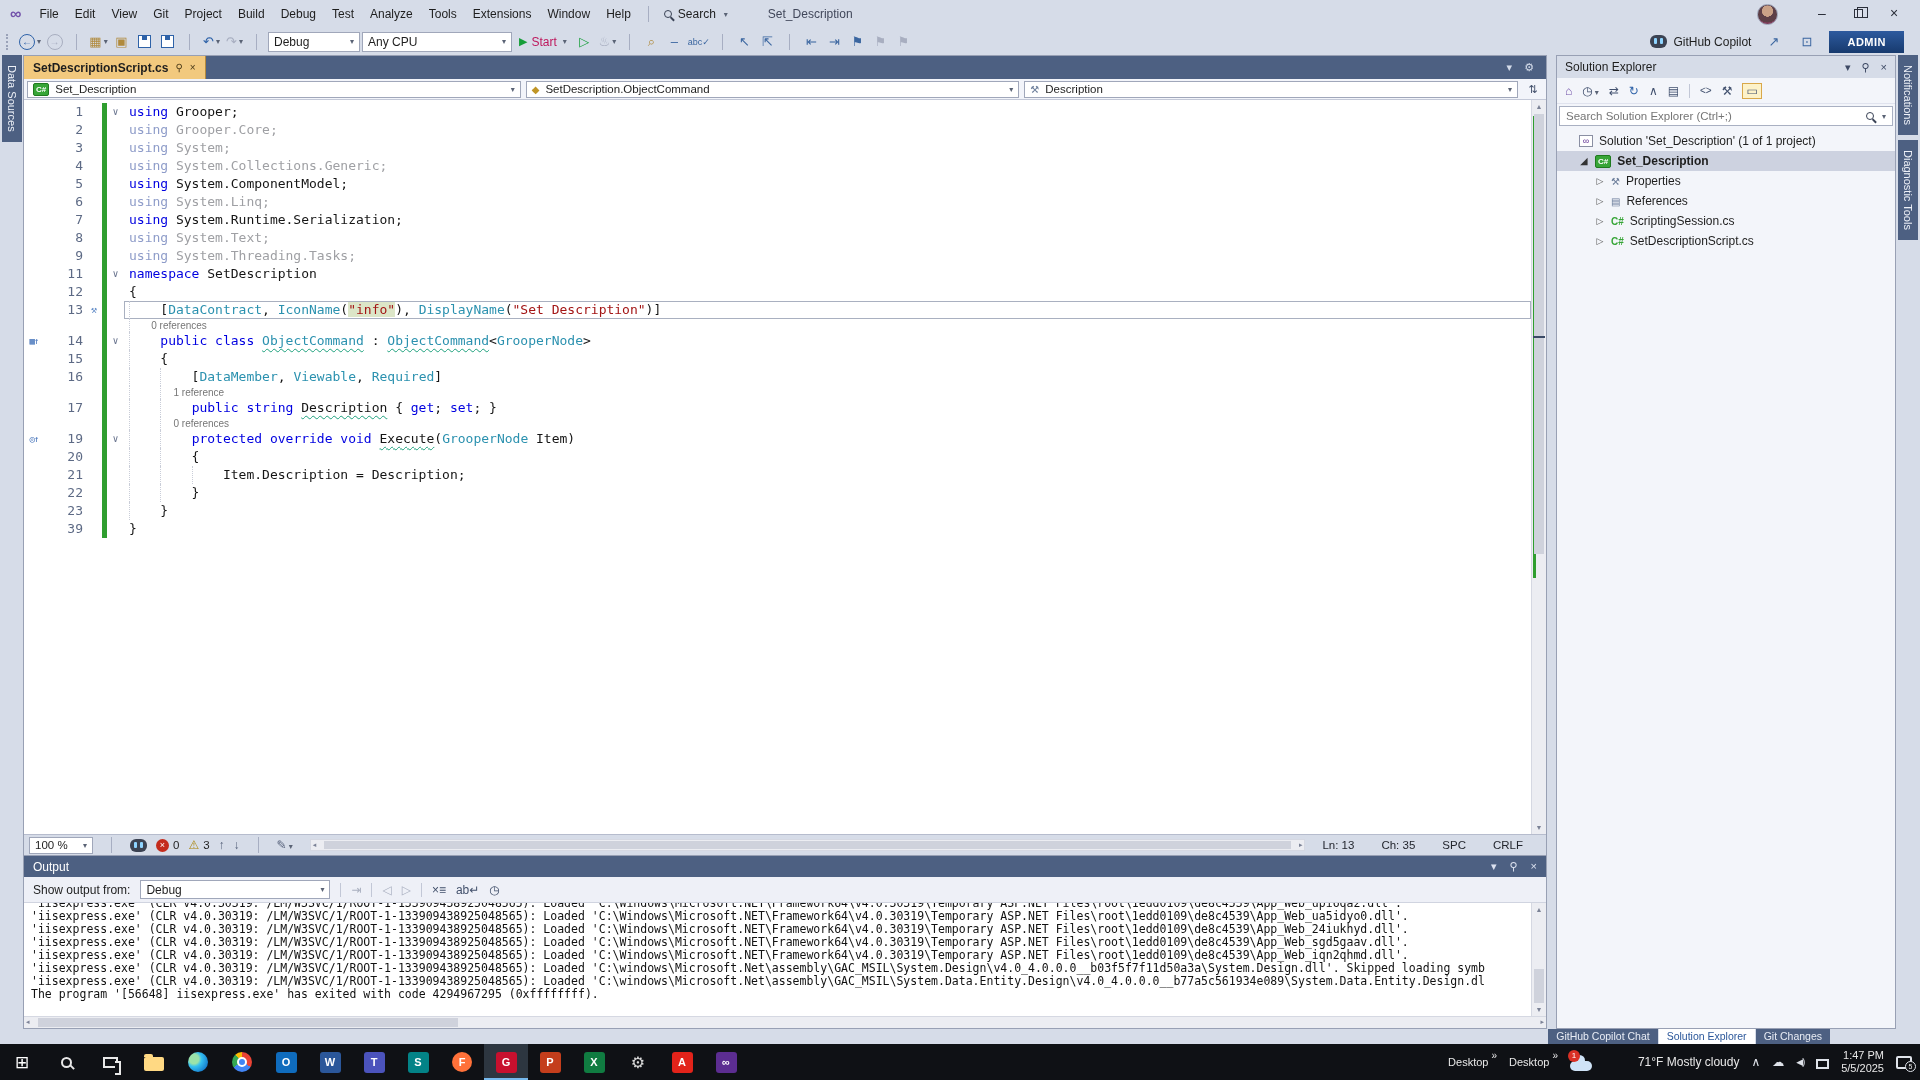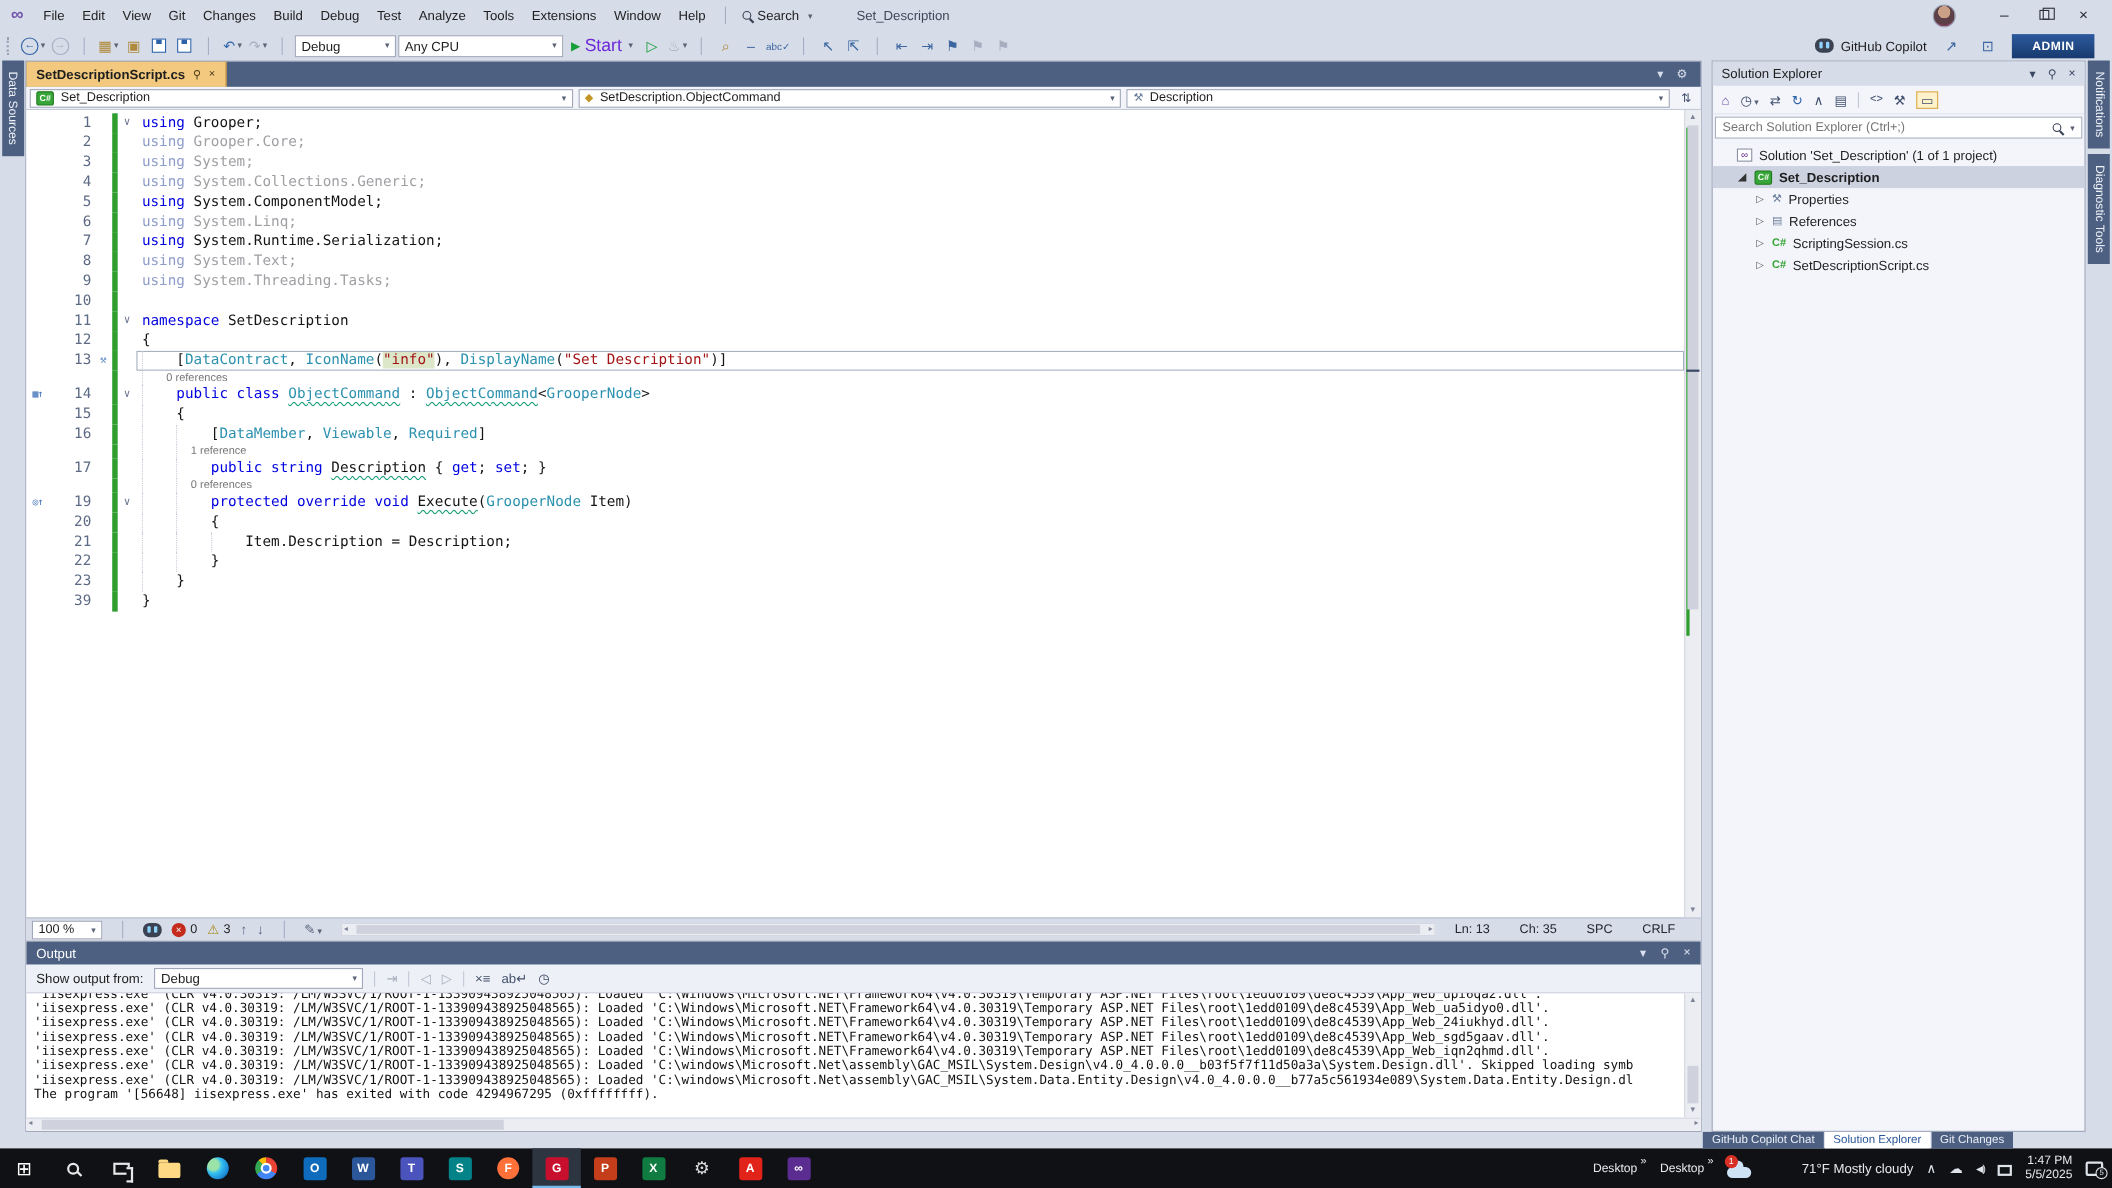"Changes" span.menu-item { text: Changes -> Project }
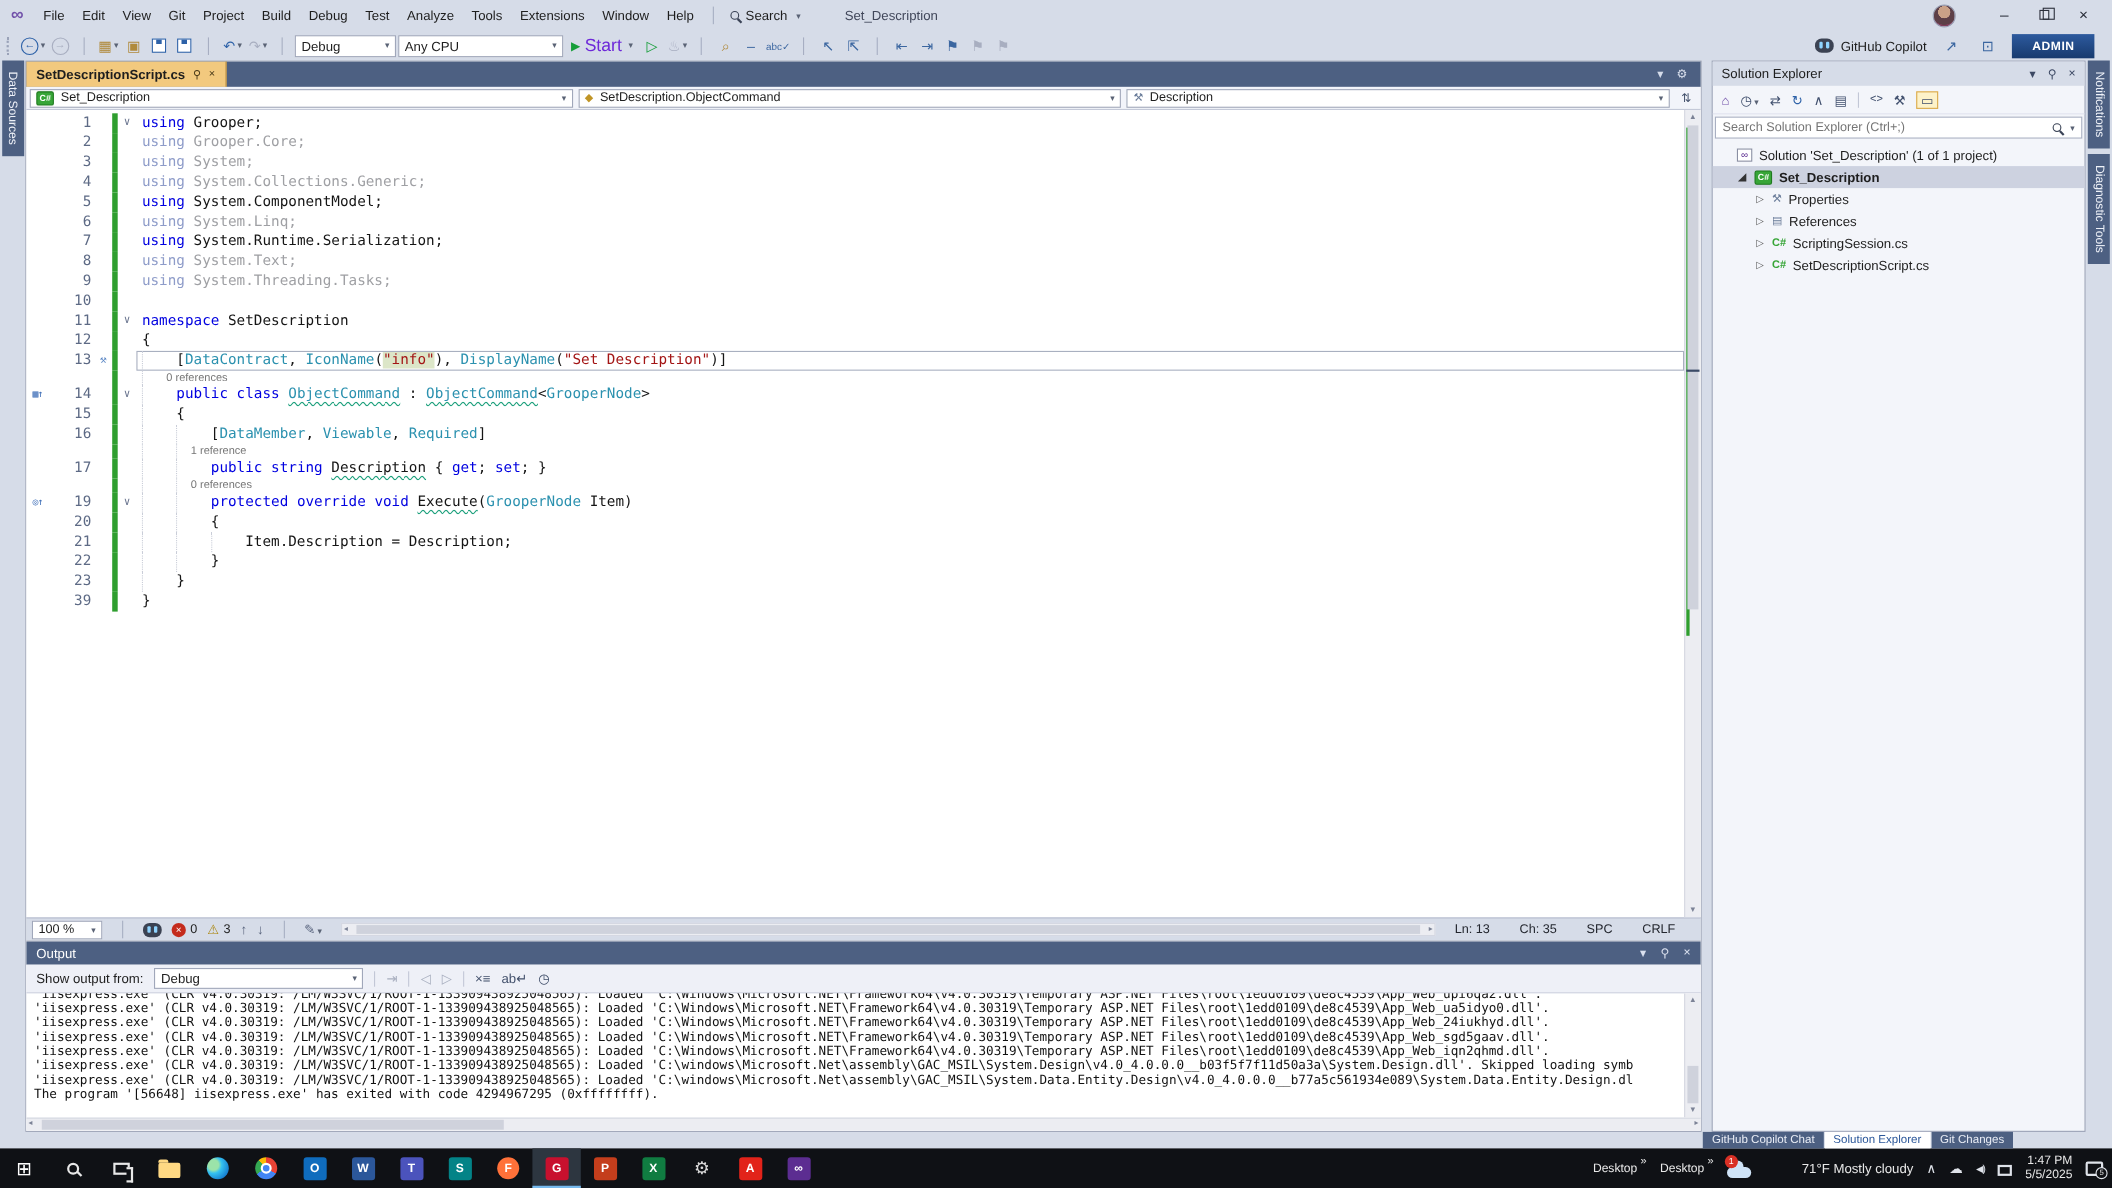"Start" .start-label { color: #6d28d9 -> #be185d; font-size: 16px -> 12px }
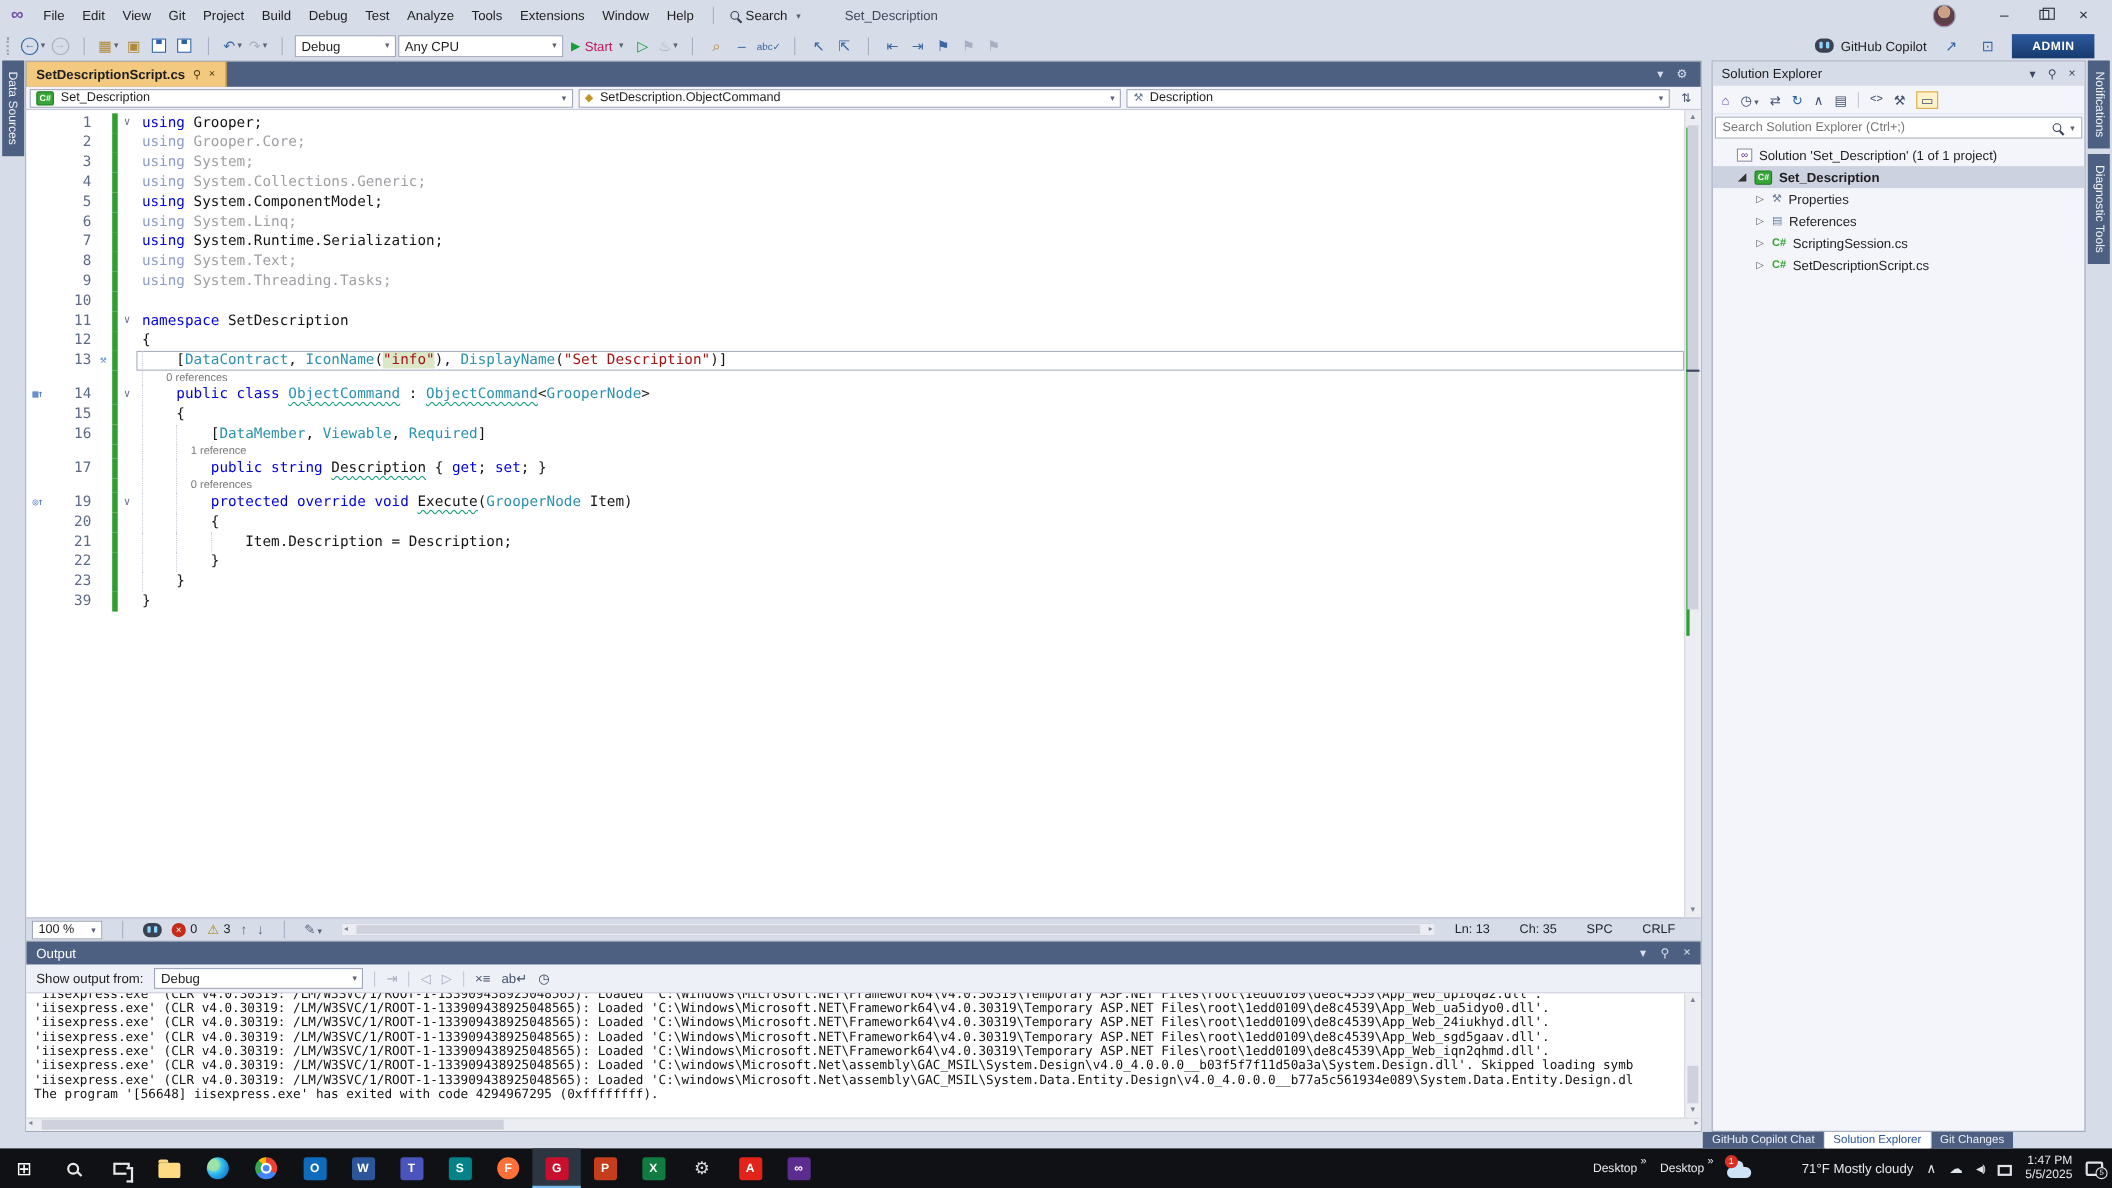"10" div.crow { html: <div><span></span><span>10</span><span></span><span></span><span></span><div></div></div> -> none }
